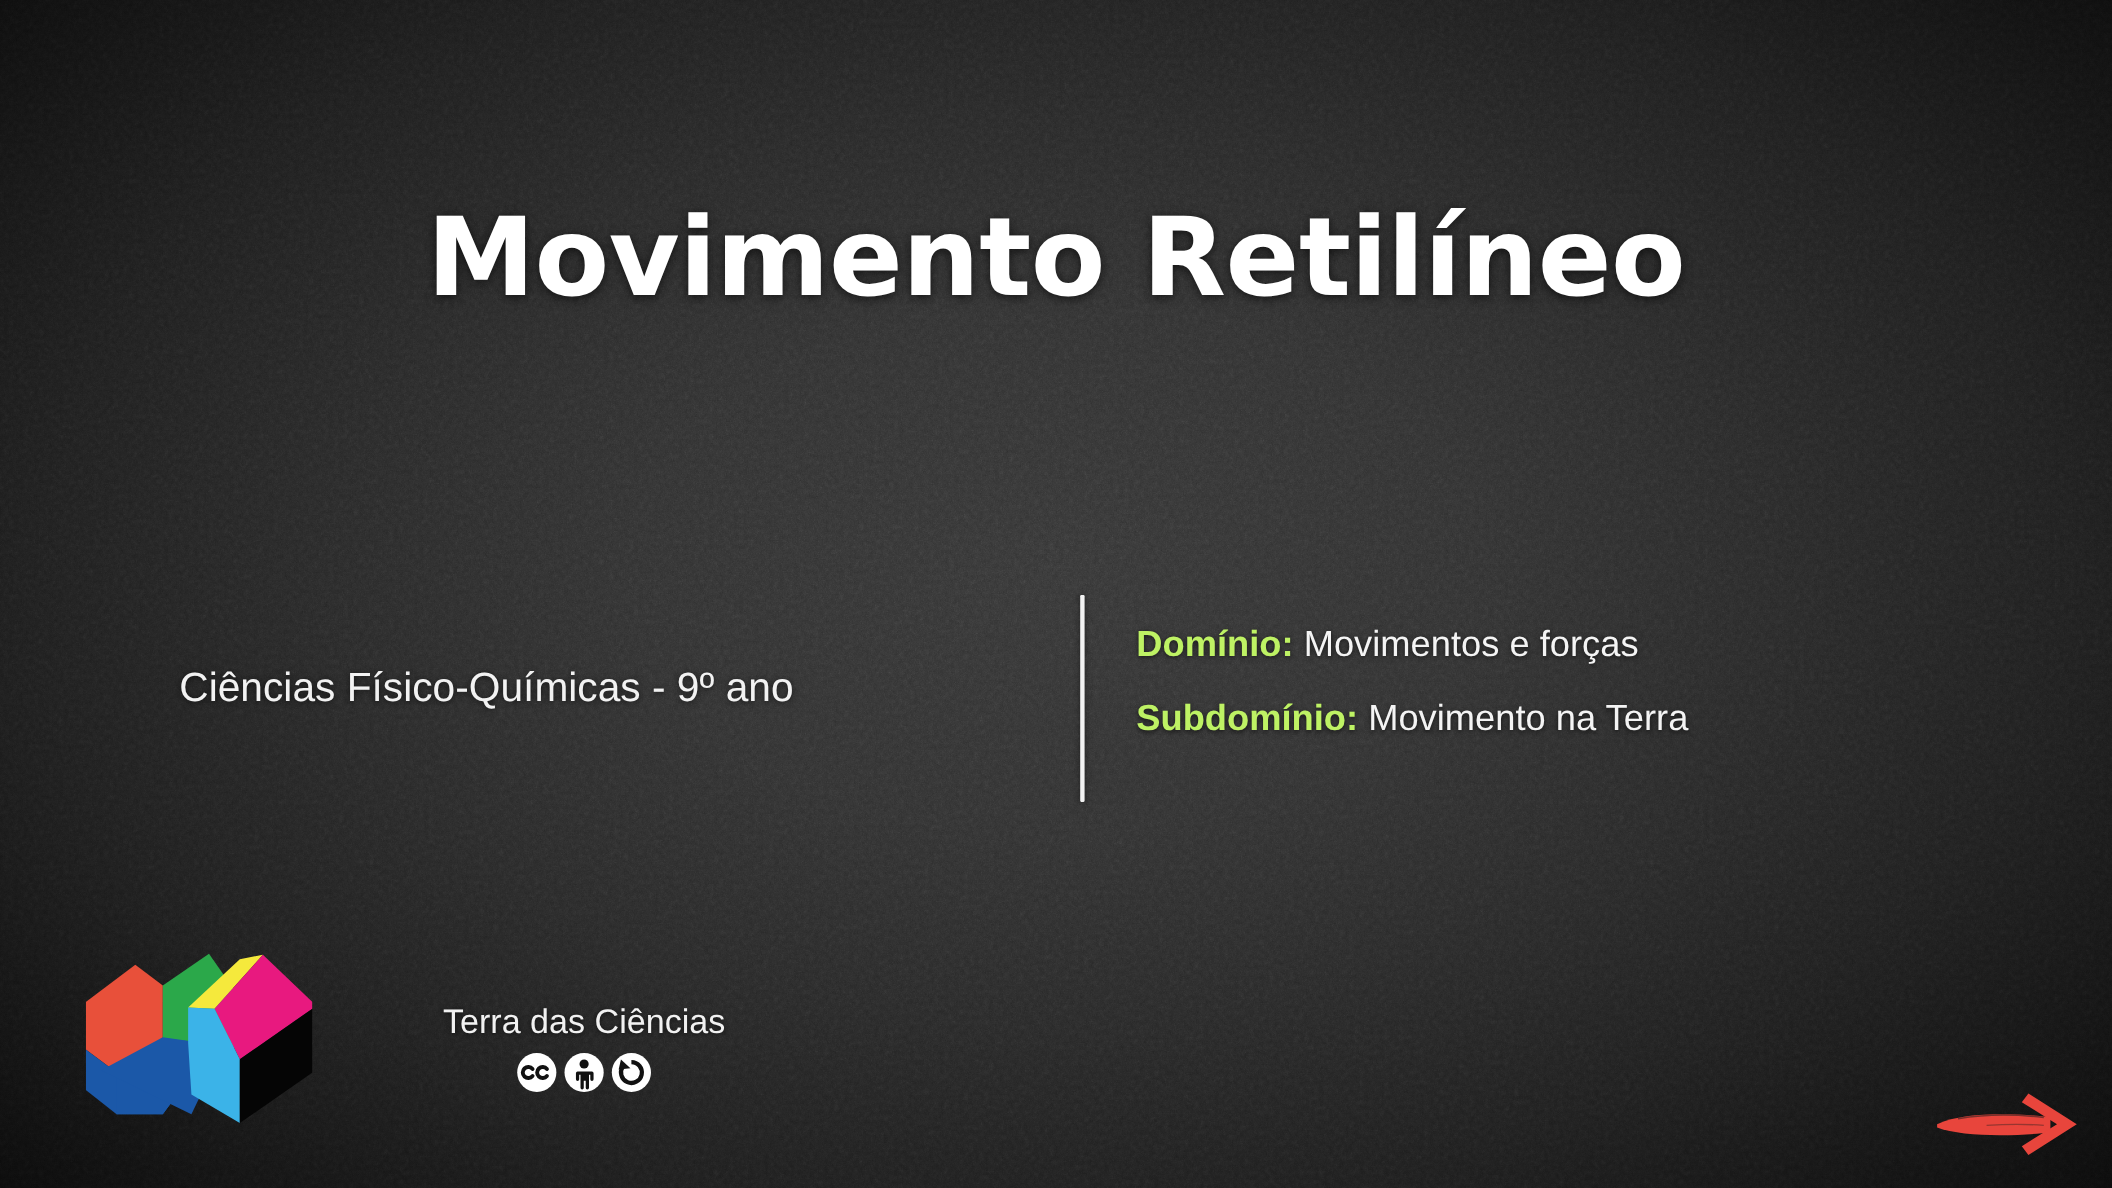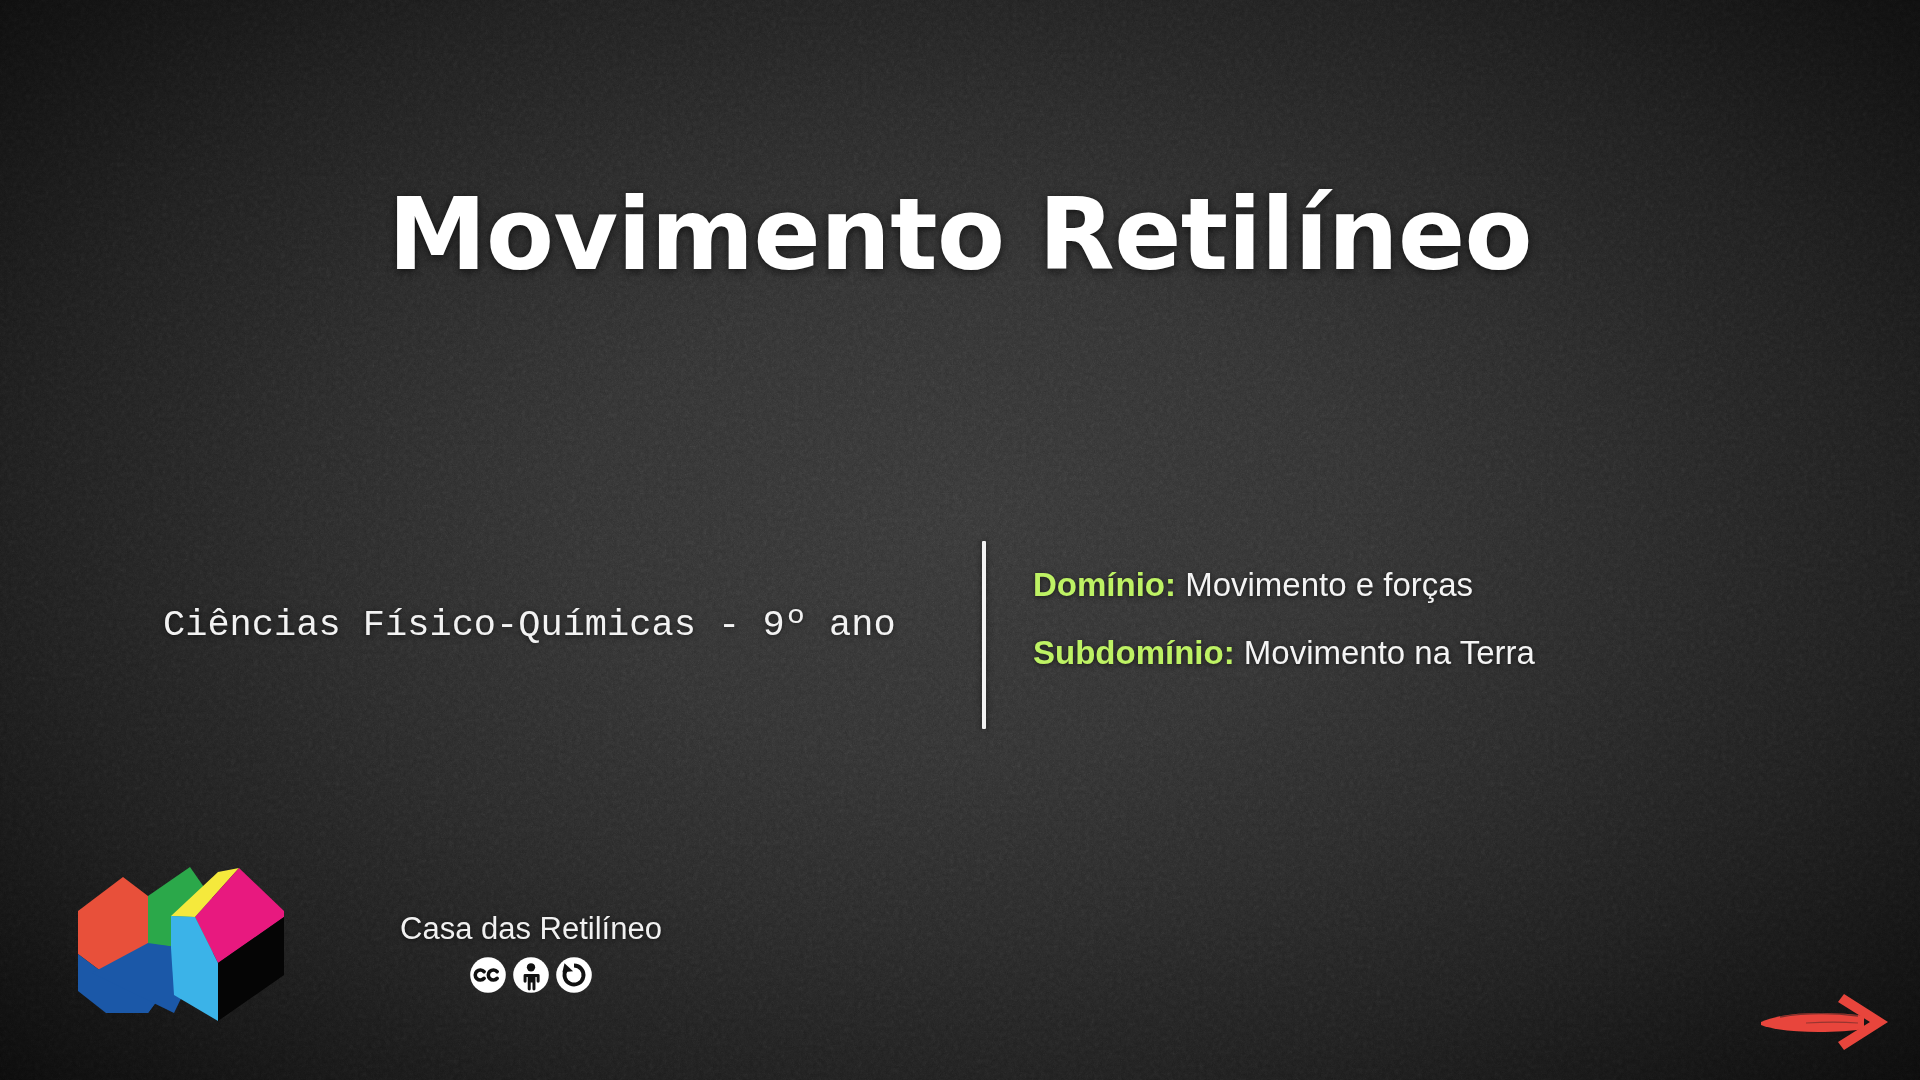"Movimento e forças" span.meta-value { text: Movimento -> Movimentos }
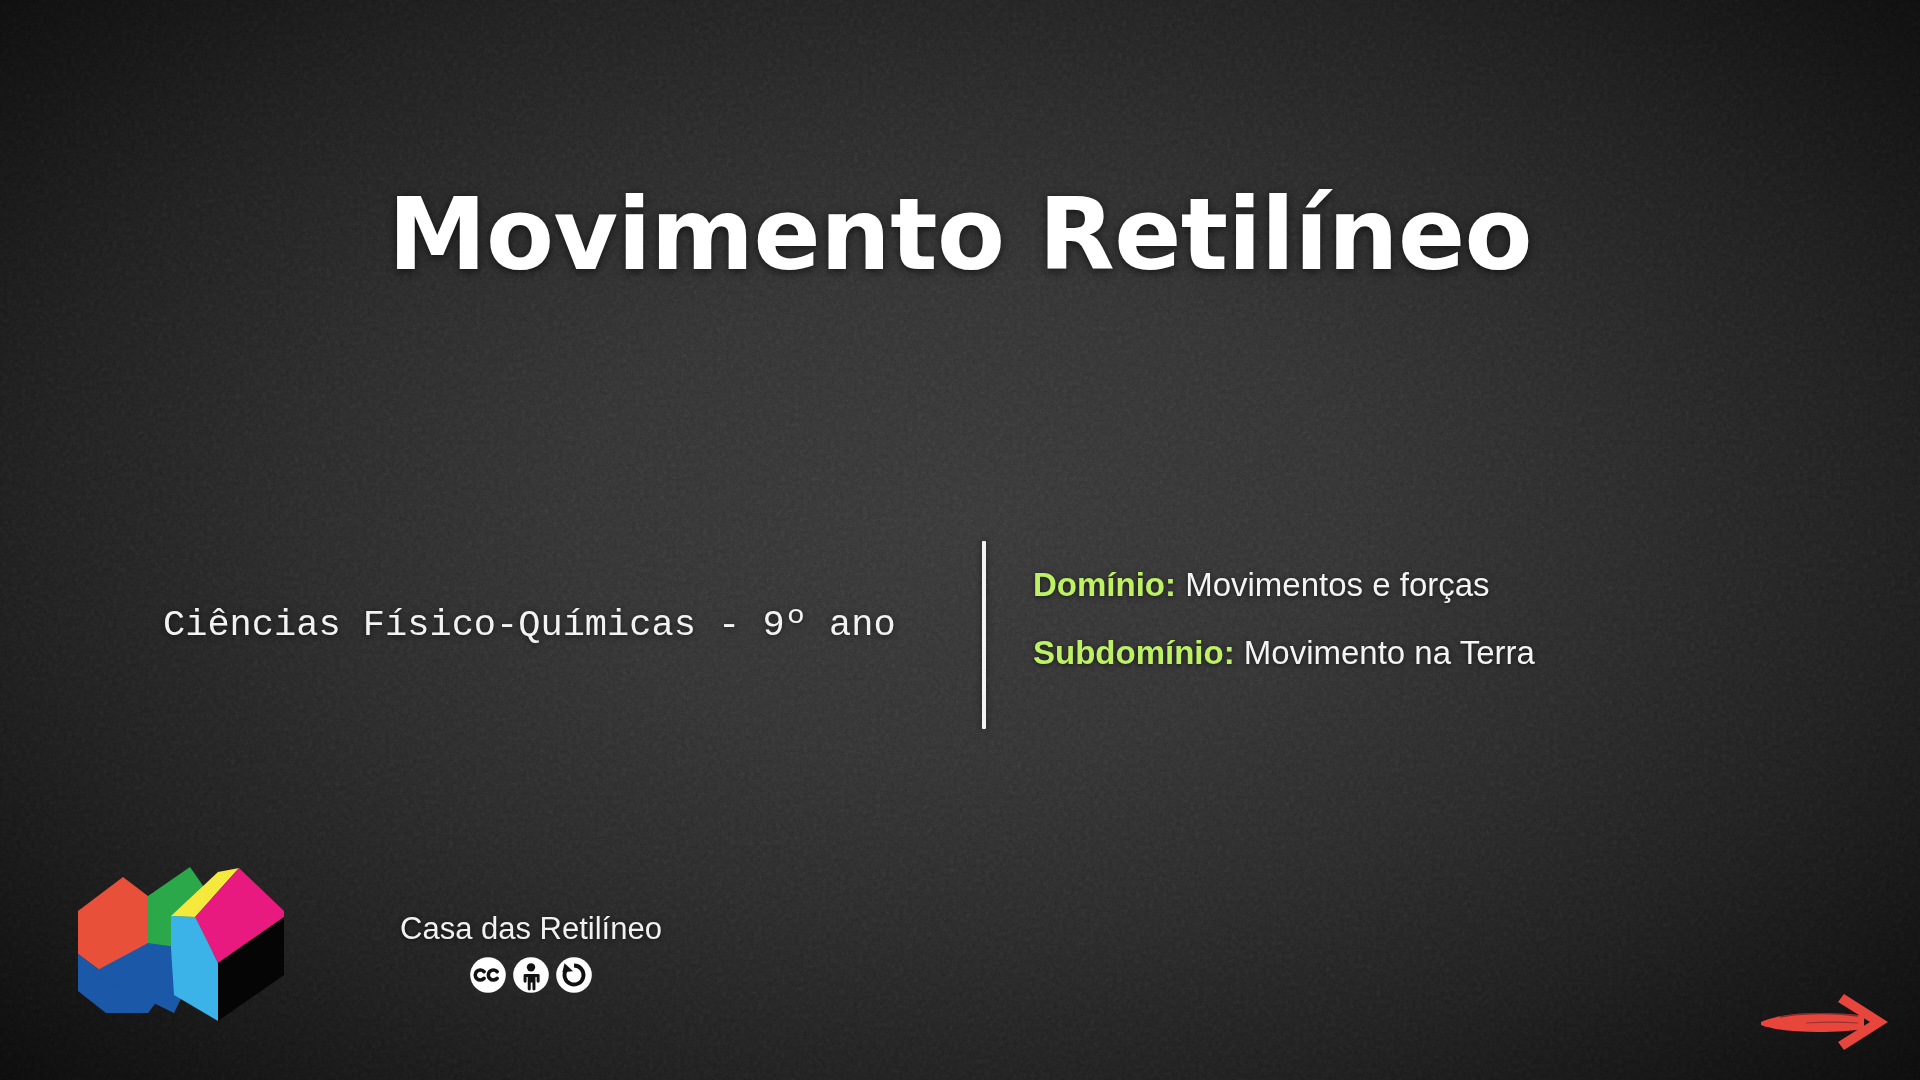"Ciências Físico-Químicas - 9º ano" #course-line { font-family: Liberation Mono, monospace -> Liberation Sans, sans-serif }
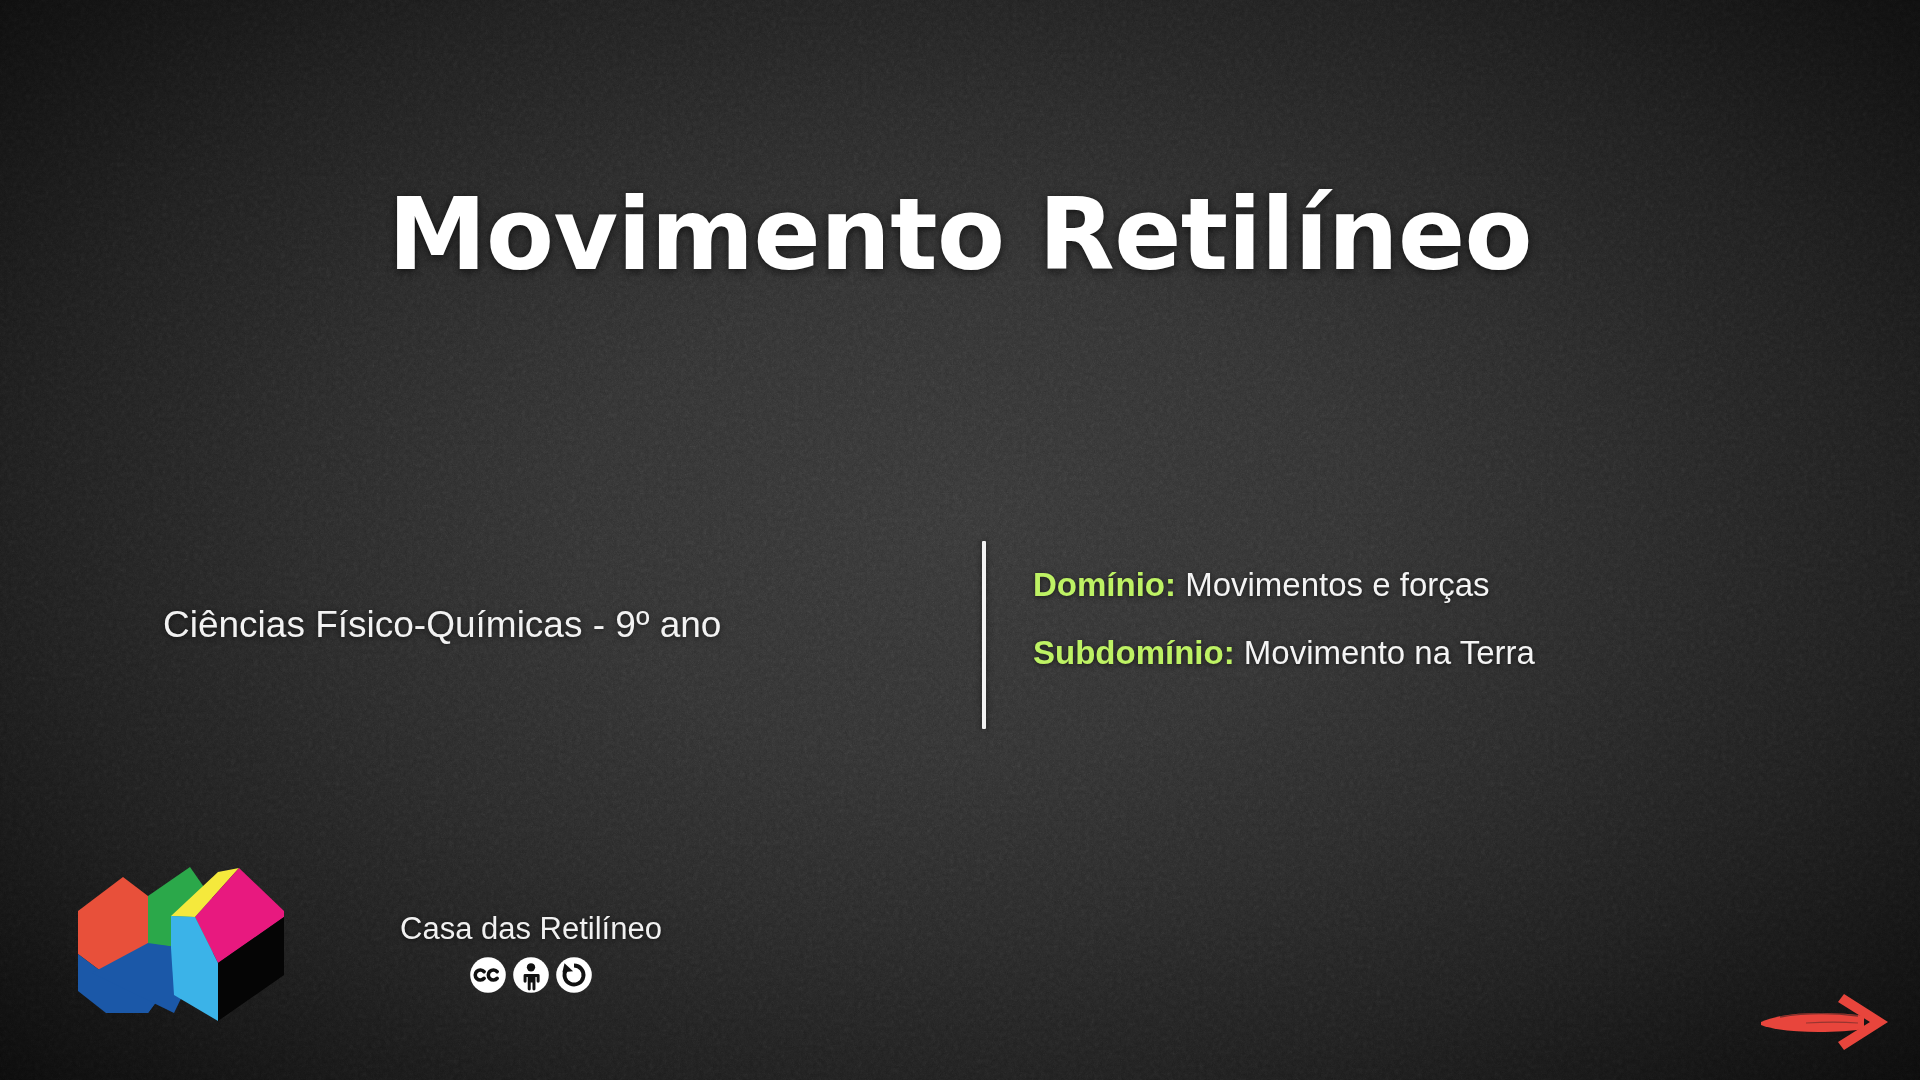"Casa das Retilíneo" div { text: Casa das Retilíneo -> Terra das Ciências }
